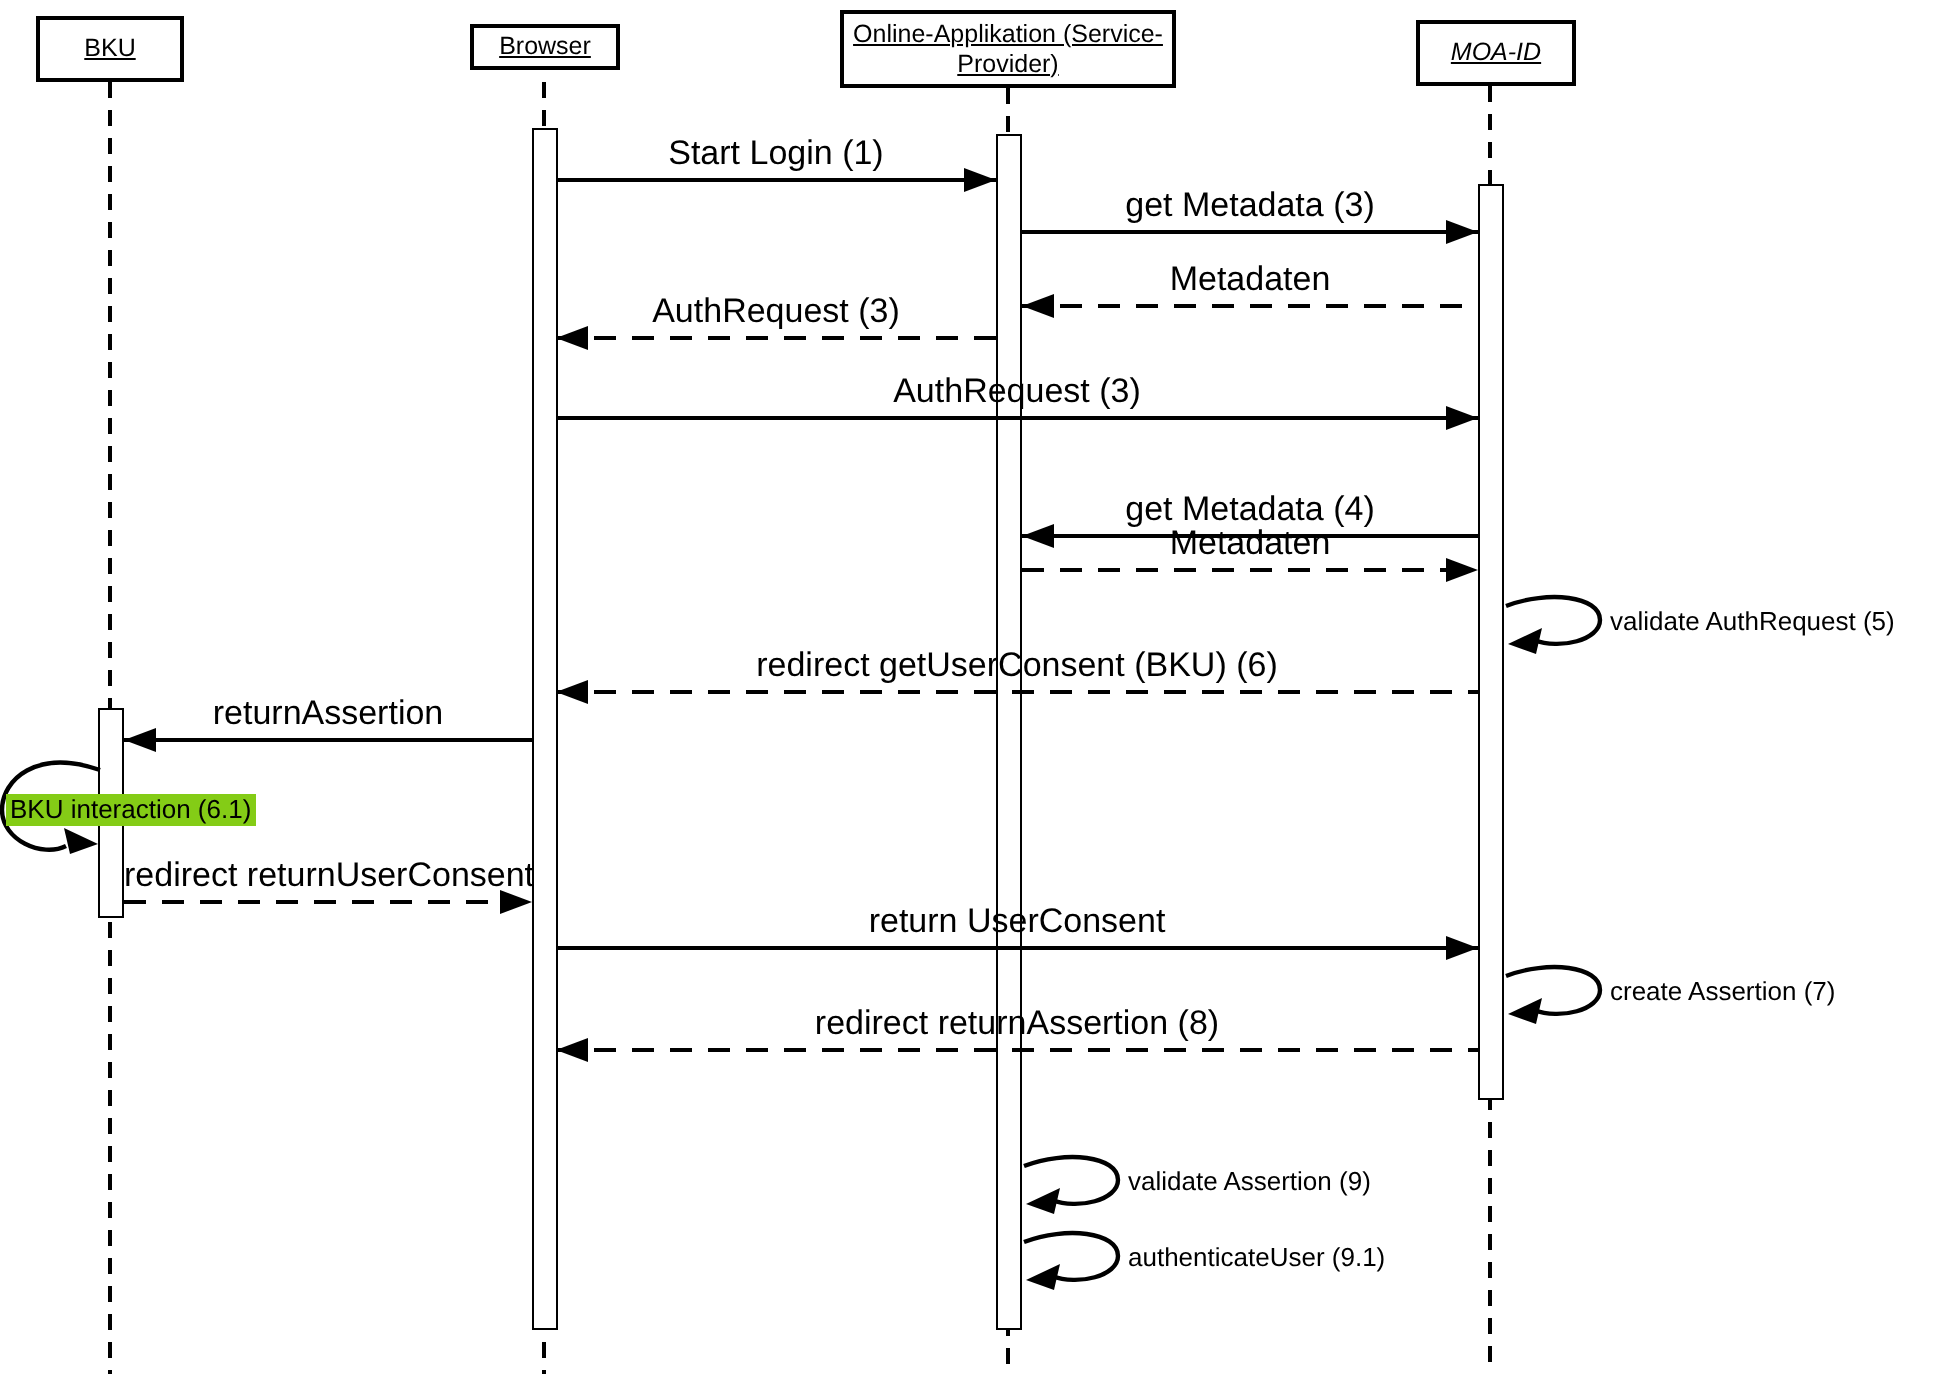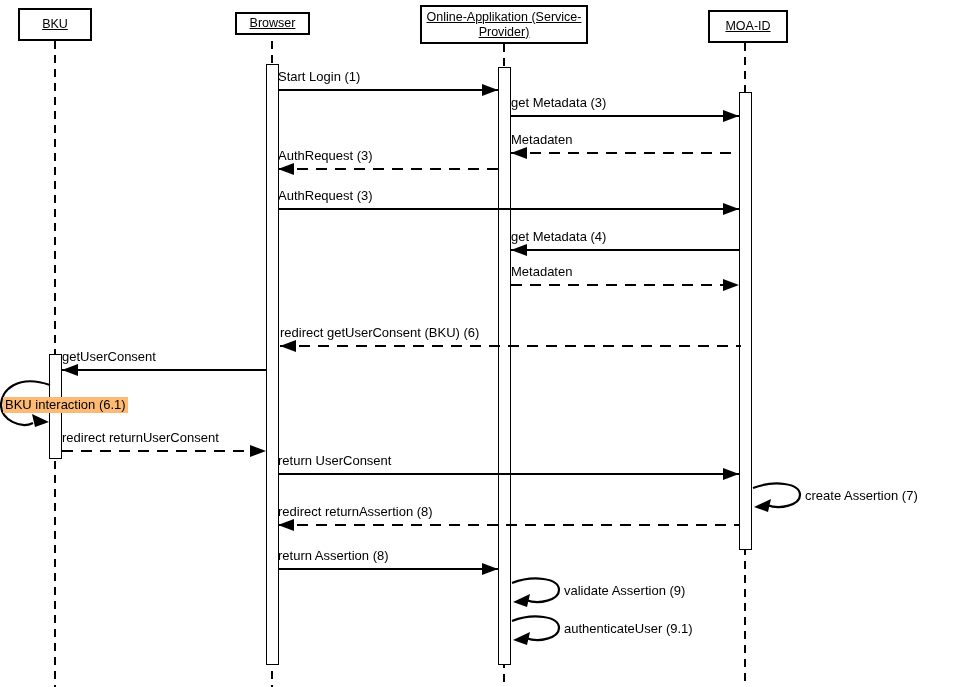"MOA-ID" div.actor-box { font-style: none -> italic }
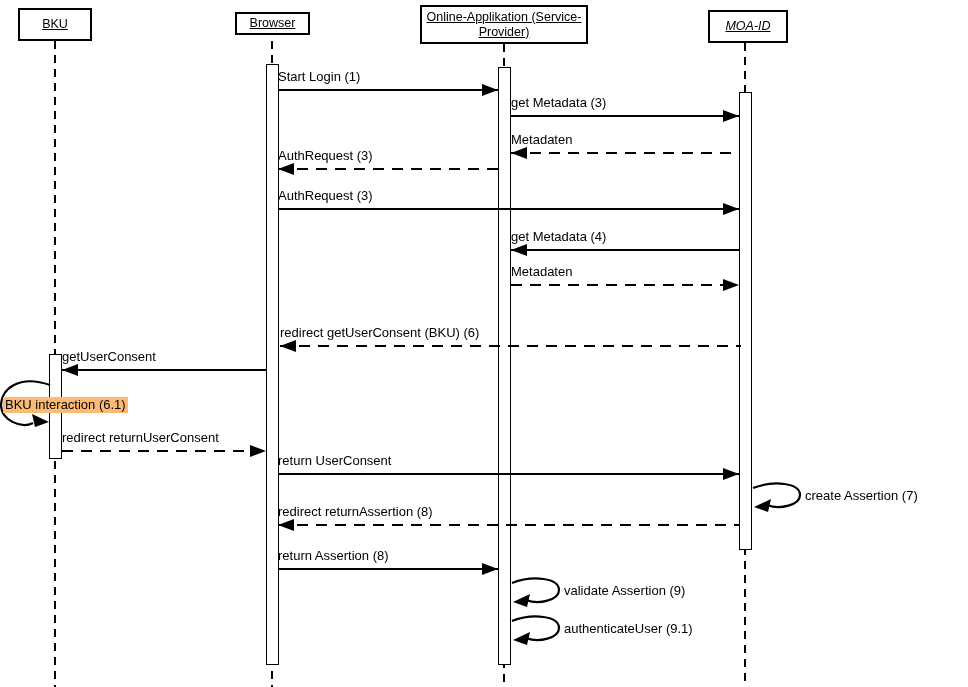"Start Login (1)" .msg-label { font-size: 13px -> 17px; text-align: left -> center }
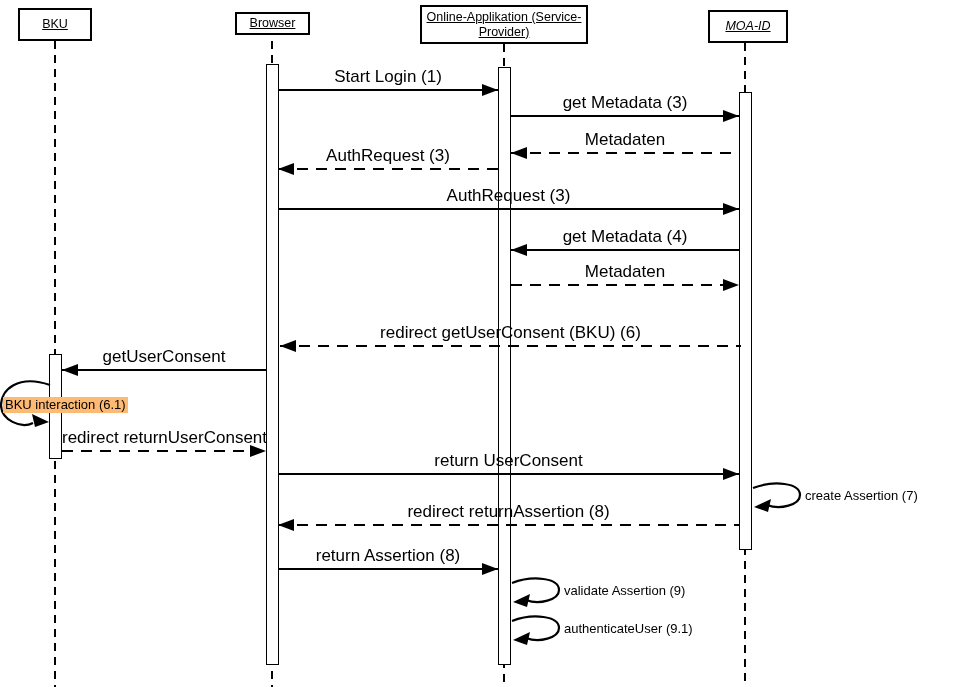"get Metadata (4)" div.msg { top: 229px -> 247px }
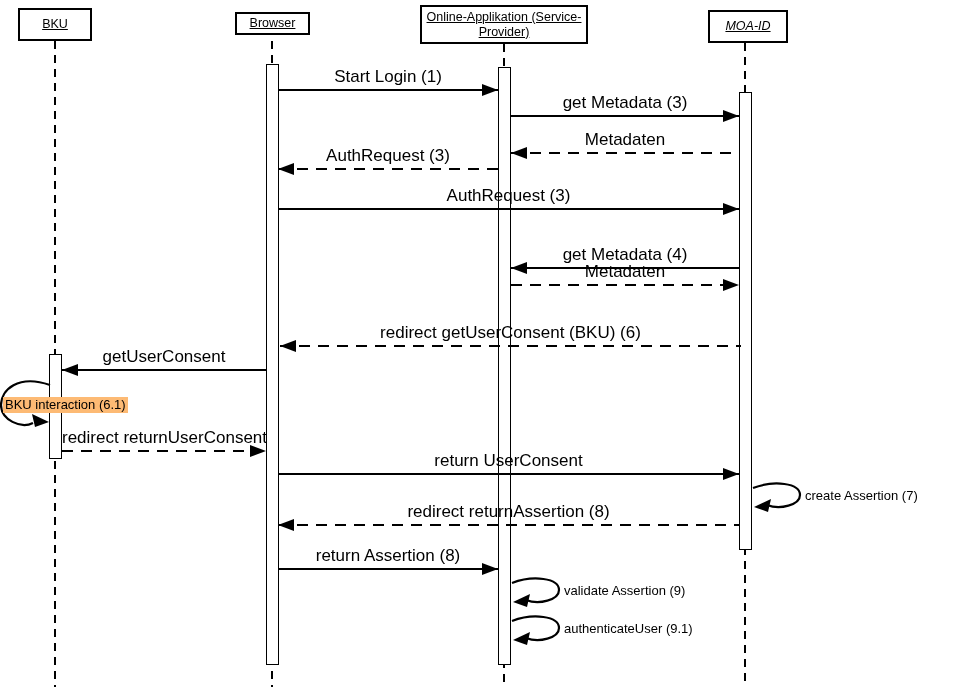"validate AuthRequest (5)" div.selfmsg { html: none -> <div> <svg> <path></path> <polygon></polygon> </svg> <span>validate AuthRequest (5)</span> </div> }
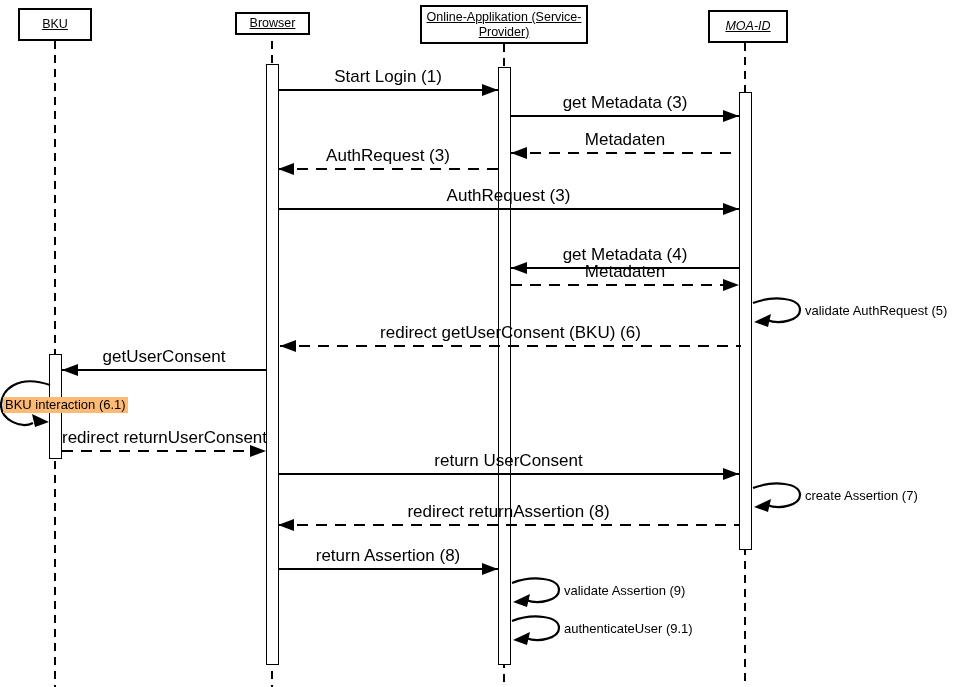"redirect getUserConsent (BKU) (6)" div.msg { left: 264px -> 278px; padding-left: 16px -> none }
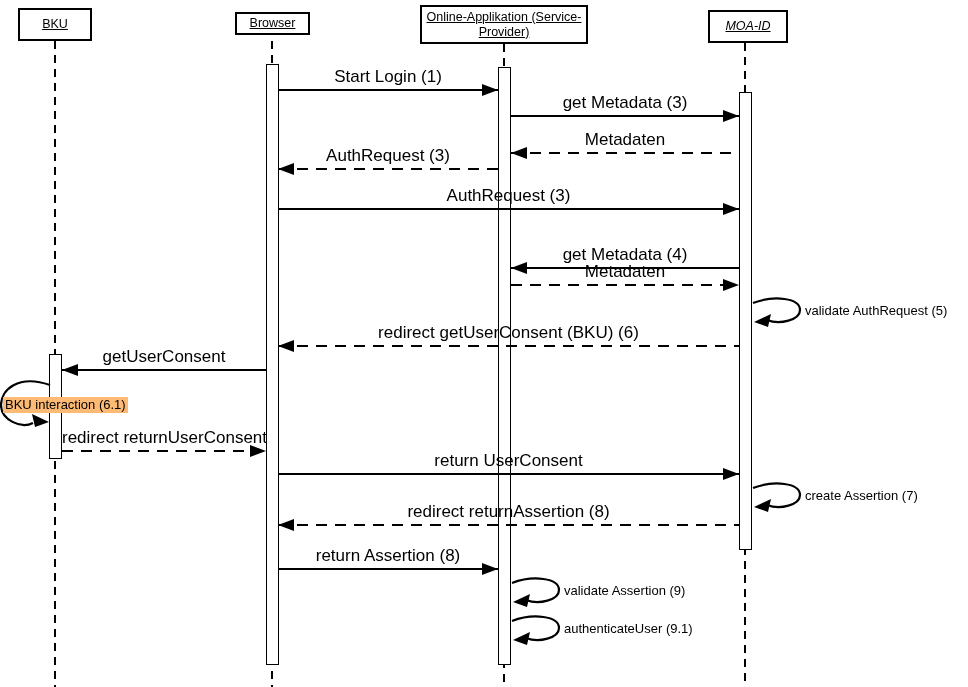"getUserConsent" span.msg-label { text: getUserConsent -> returnAssertion }
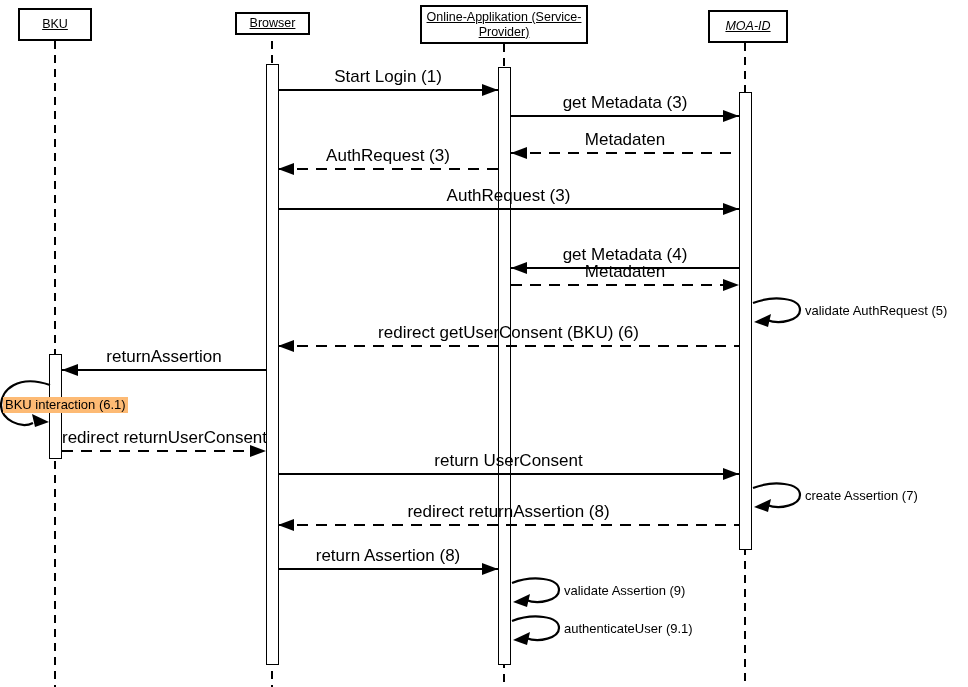"BKU interaction (6.1)" .self-label.bg { background: #fdba74 -> #84cc16 }
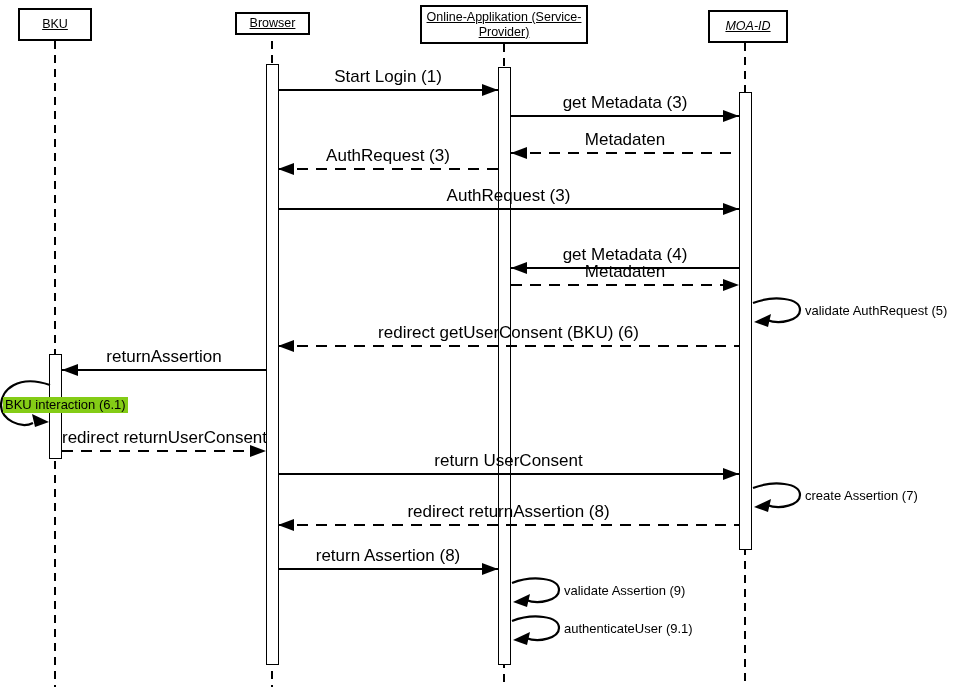"return Assertion (8)" div.msg { html: <div> <span>return Assertion (8)</span> <div> <i></i> </div> </div> -> none }
